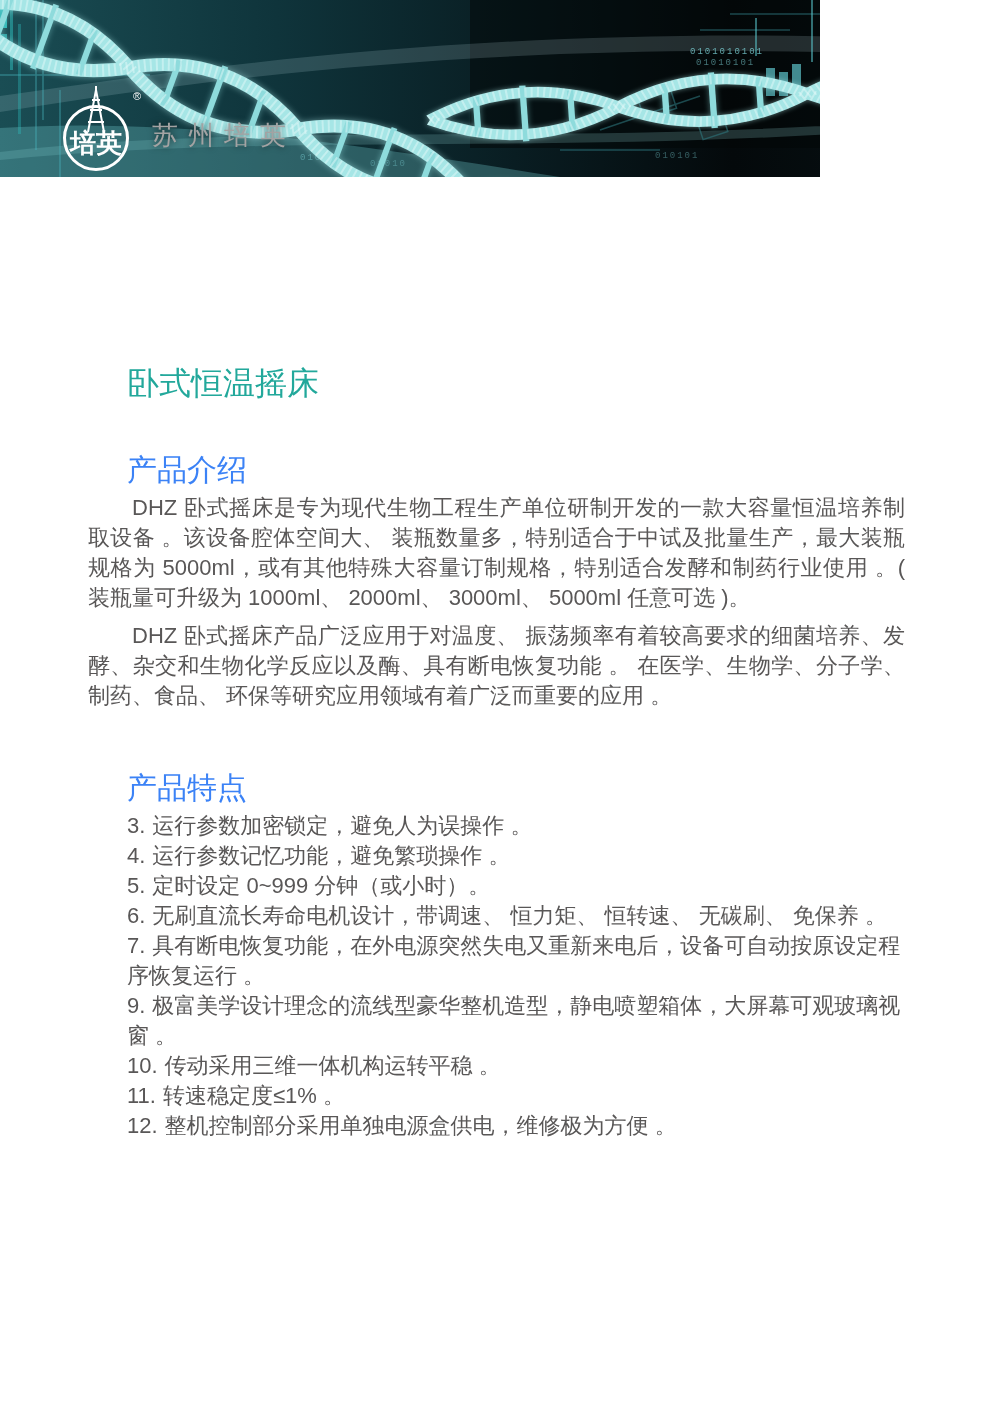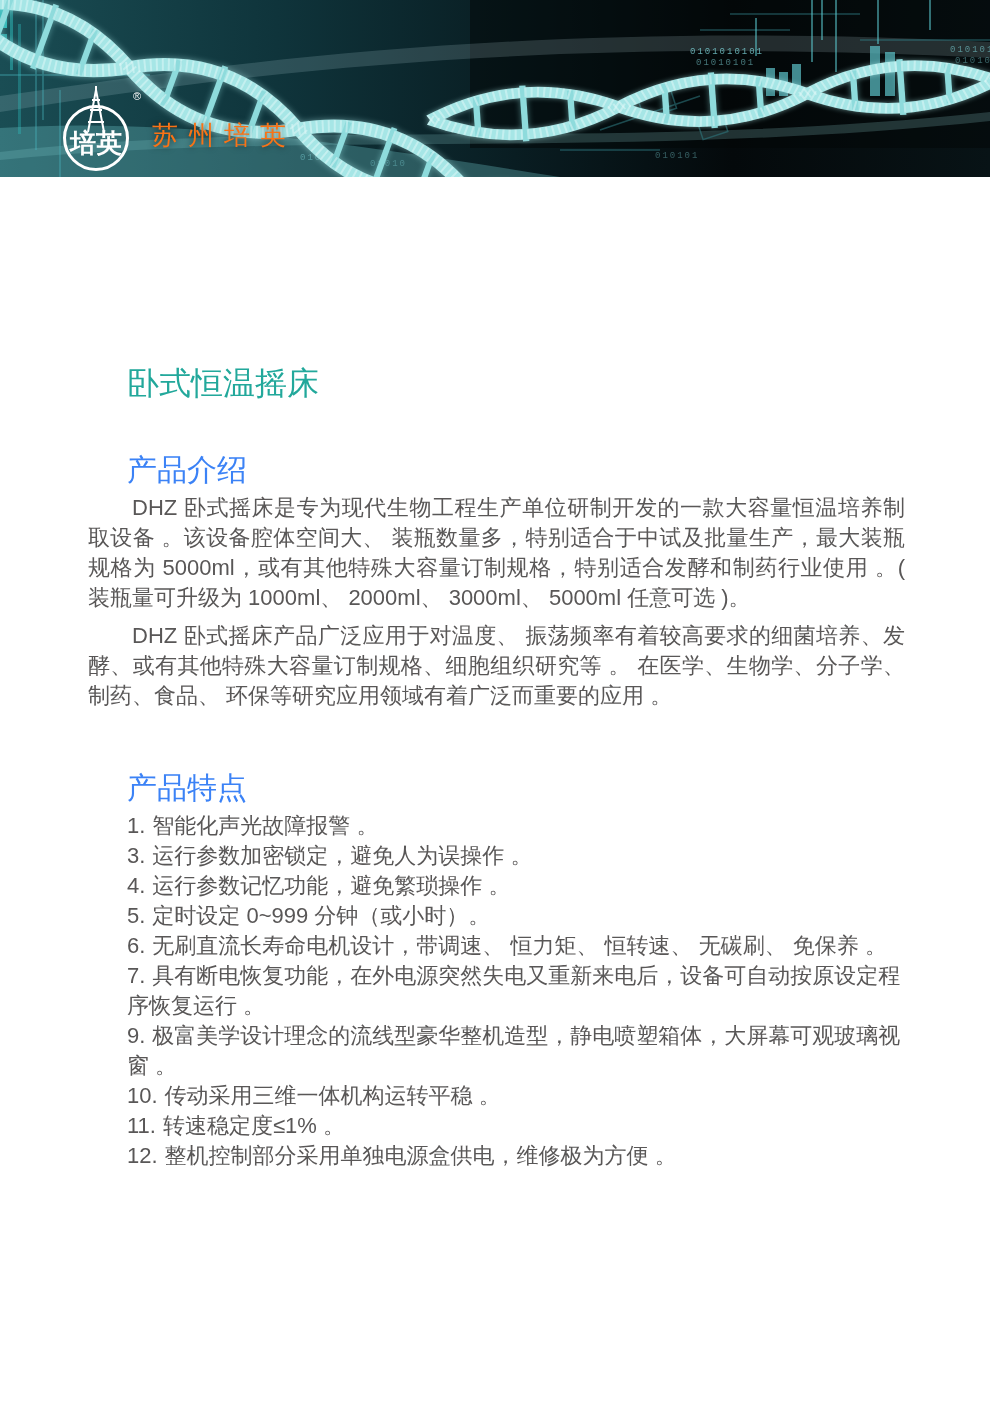"0101010101" .banner { width: 990px -> 820px }
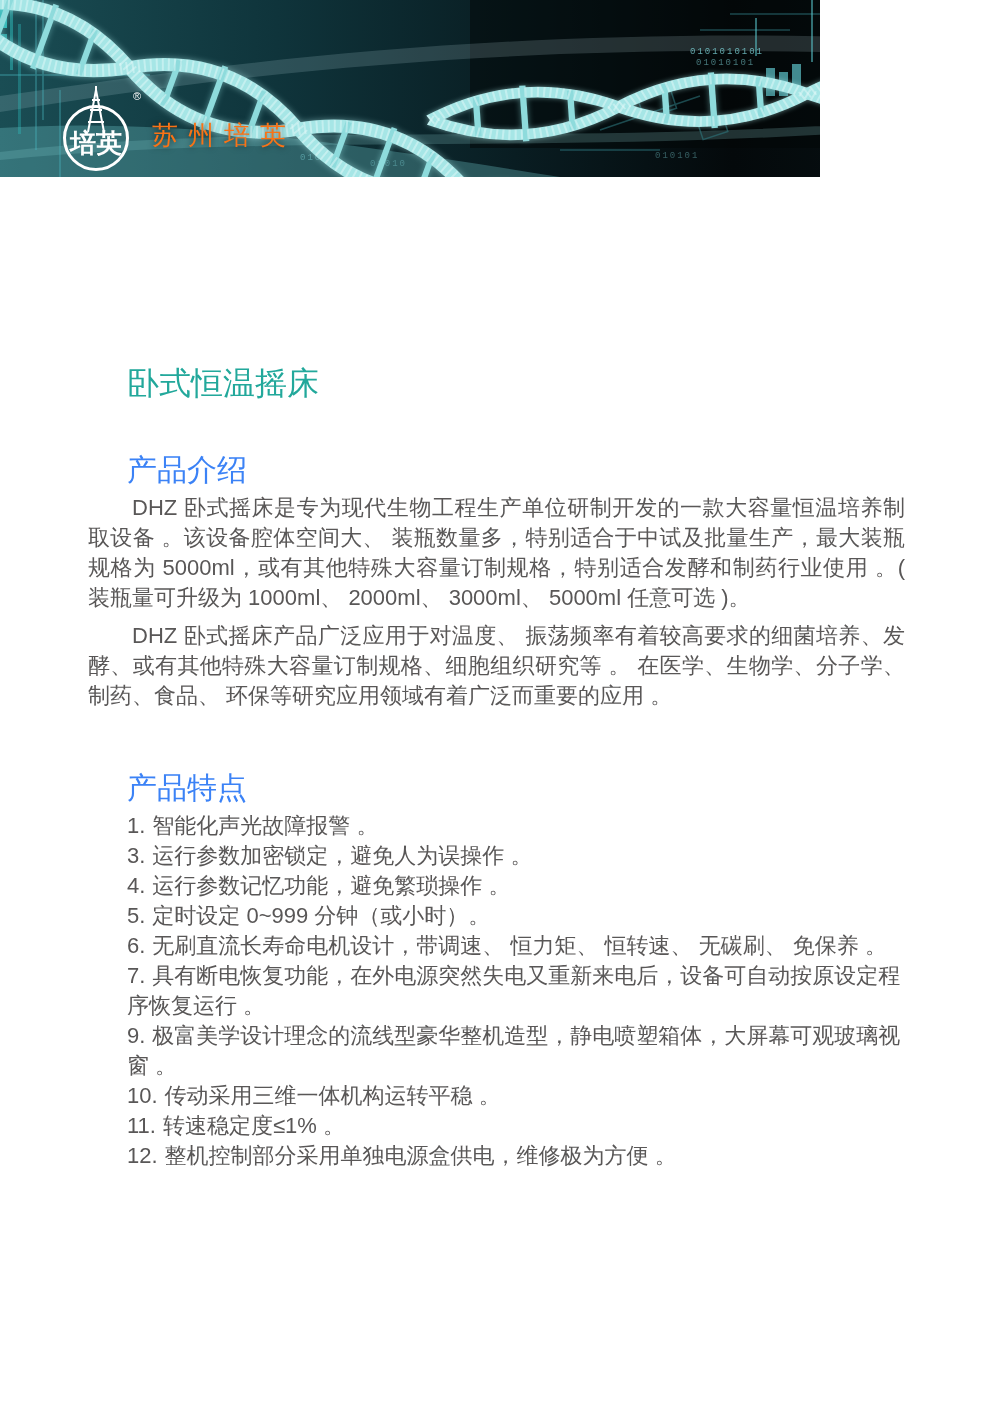"苏州培英" .brand { color: #f97316 -> #a3a3a3 }
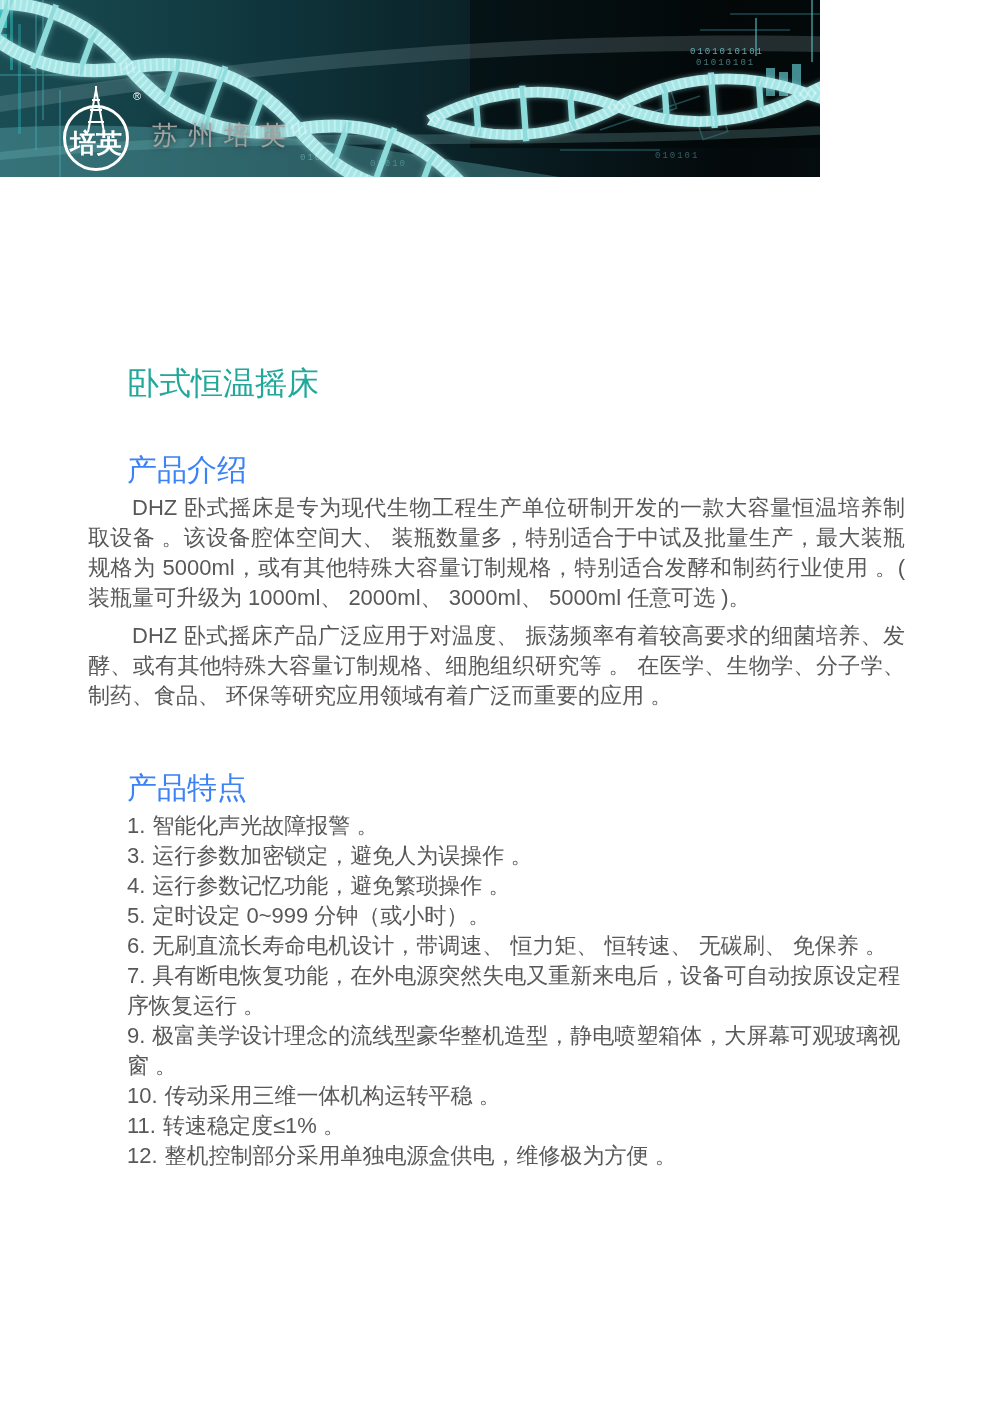"DHZ 卧式摇床产品广泛应用于对温度、" p.para { text: 或有其他特殊大容量订制规格、细胞组织研究等 -> 杂交和生物化学反应以及酶、具有断电恢复功能 }
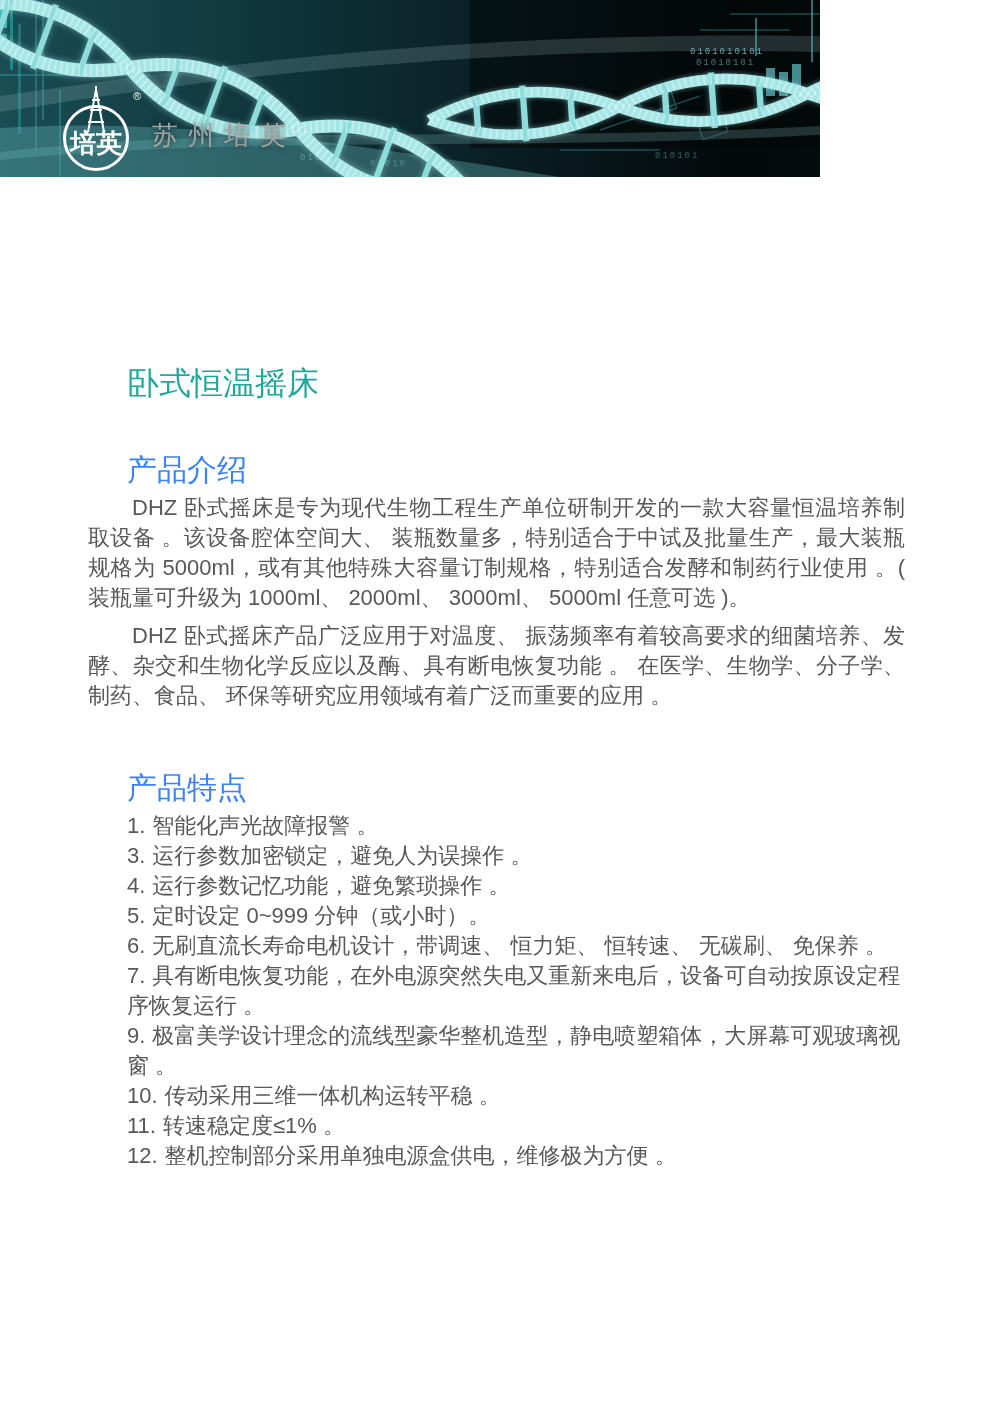"1. 智能化声光故障报警 。" div.feat-item { html: <div><span>1.</span><span>智能化声光故障报警 。</span></div> -> none }
